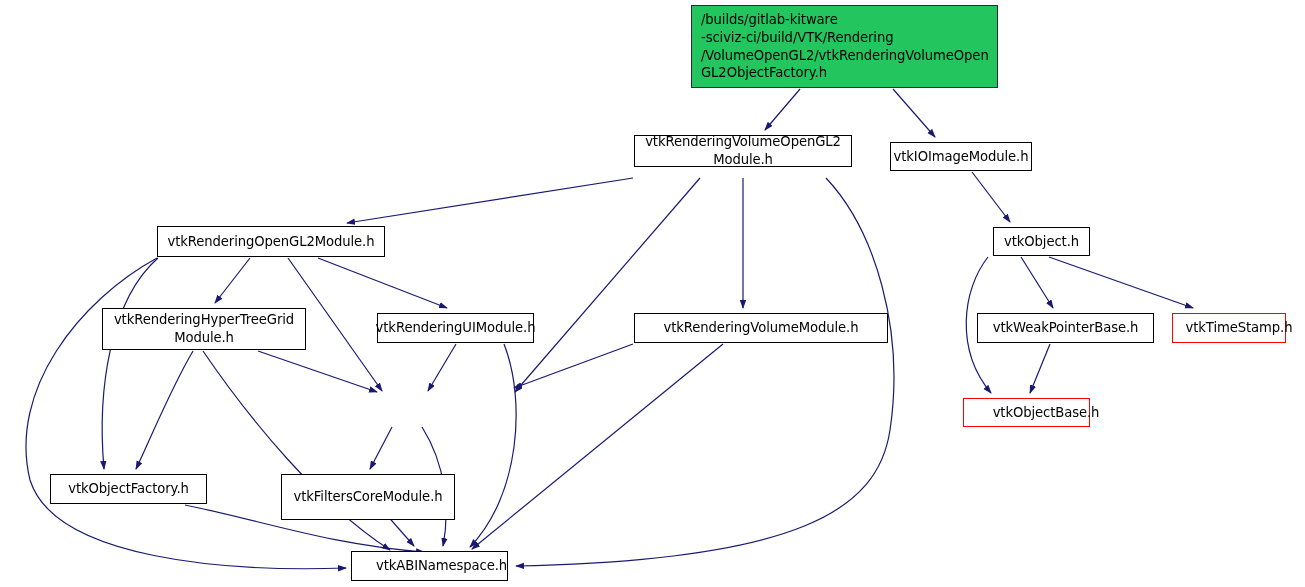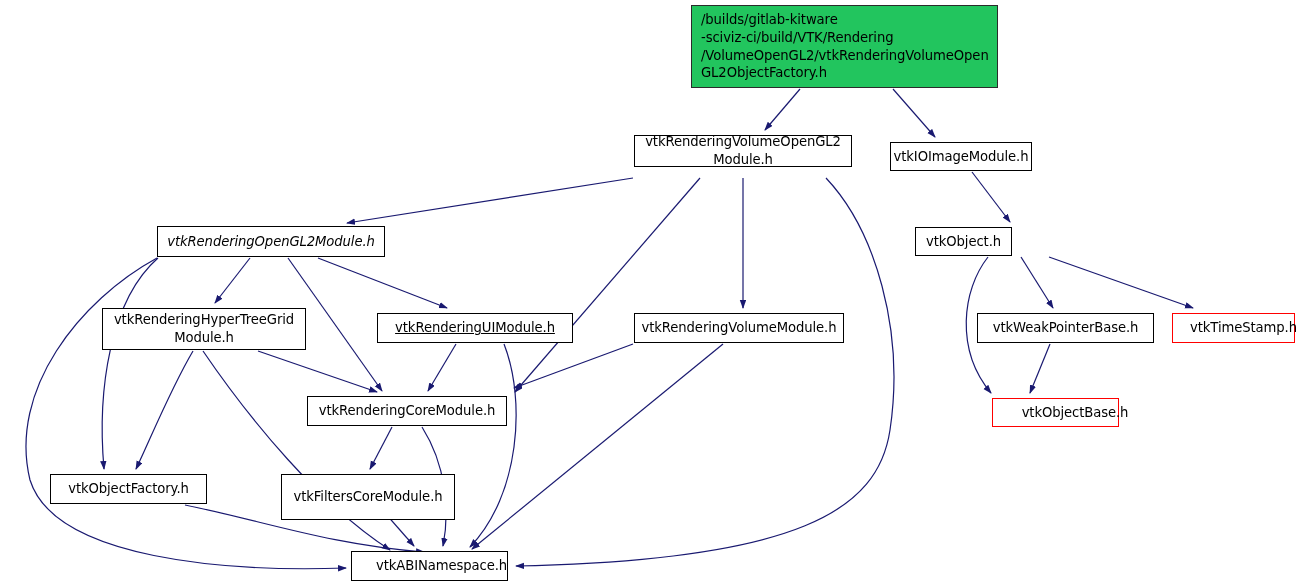"vtkRenderingOpenGL2Module.h" div.node { font-style: italic -> none }
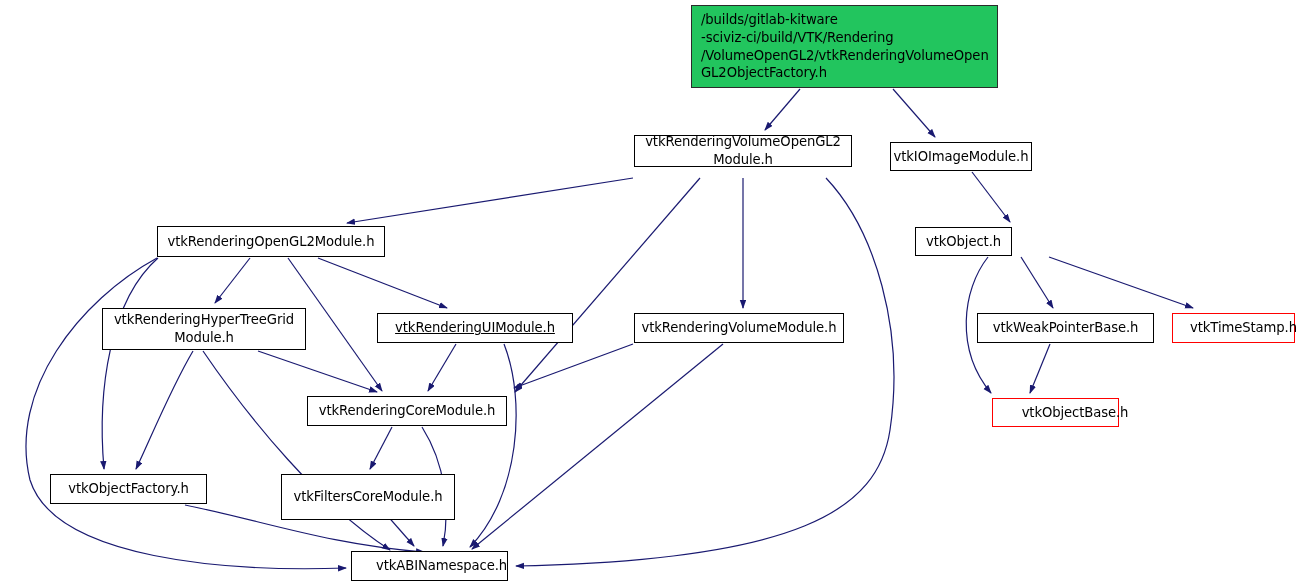"vtkObject.h" div.node { left: 915px -> 993px }
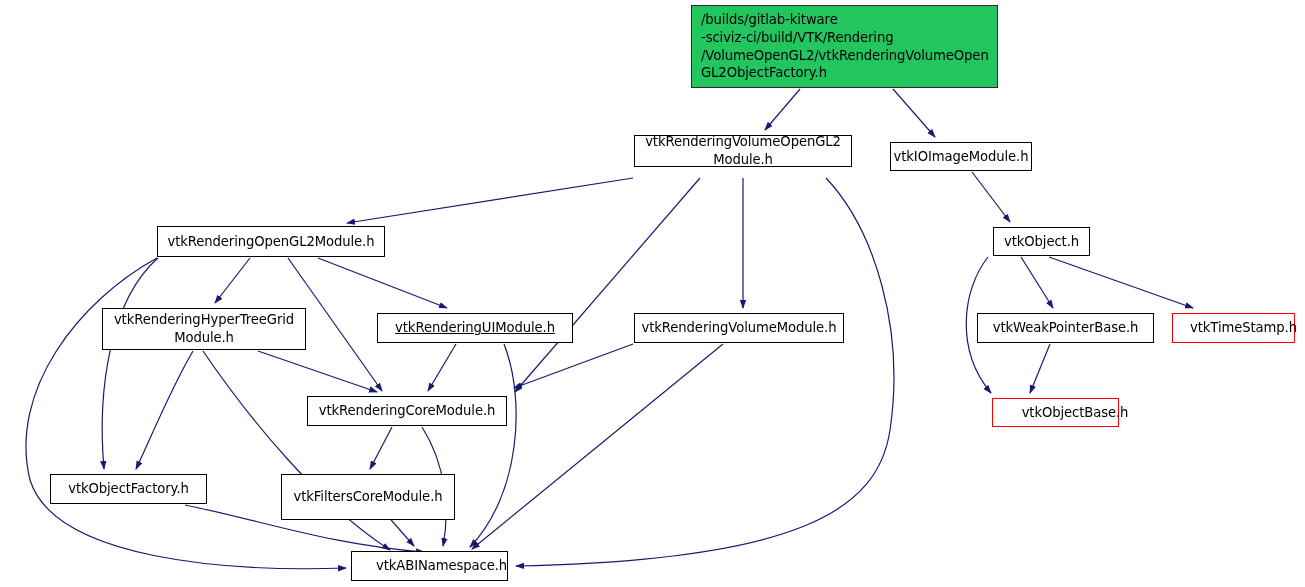"vtkRenderingUIModule.h" div.node { text-decoration: underline -> none; width: 196px -> 157px }
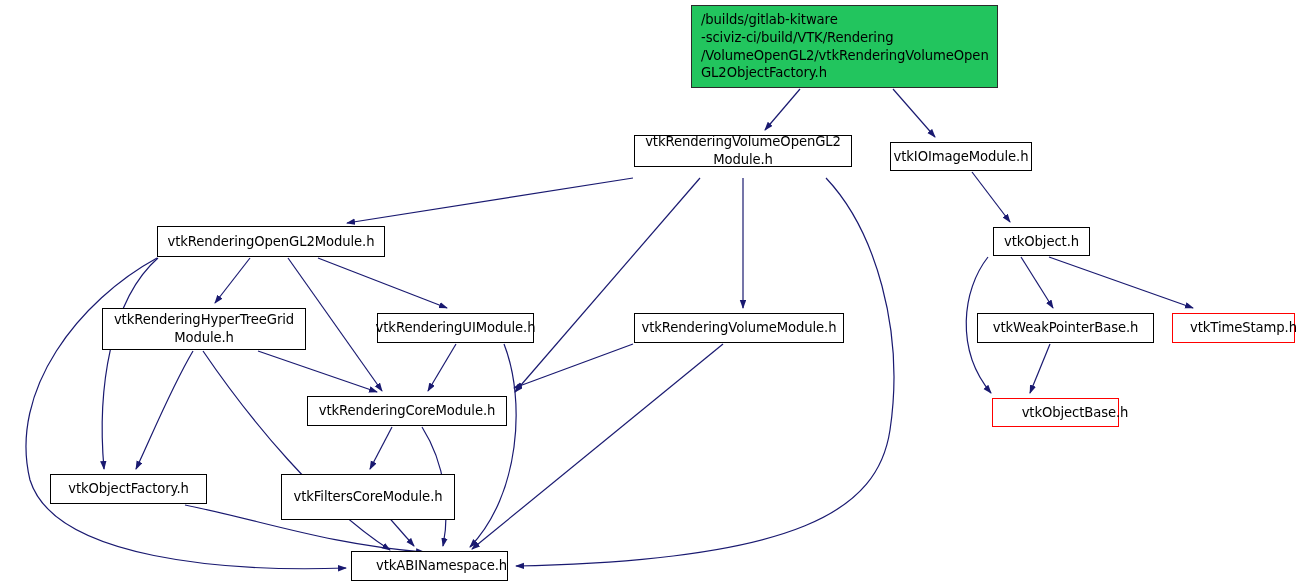"vtkRenderingVolumeModule.h" div.node { width: 210px -> 254px }
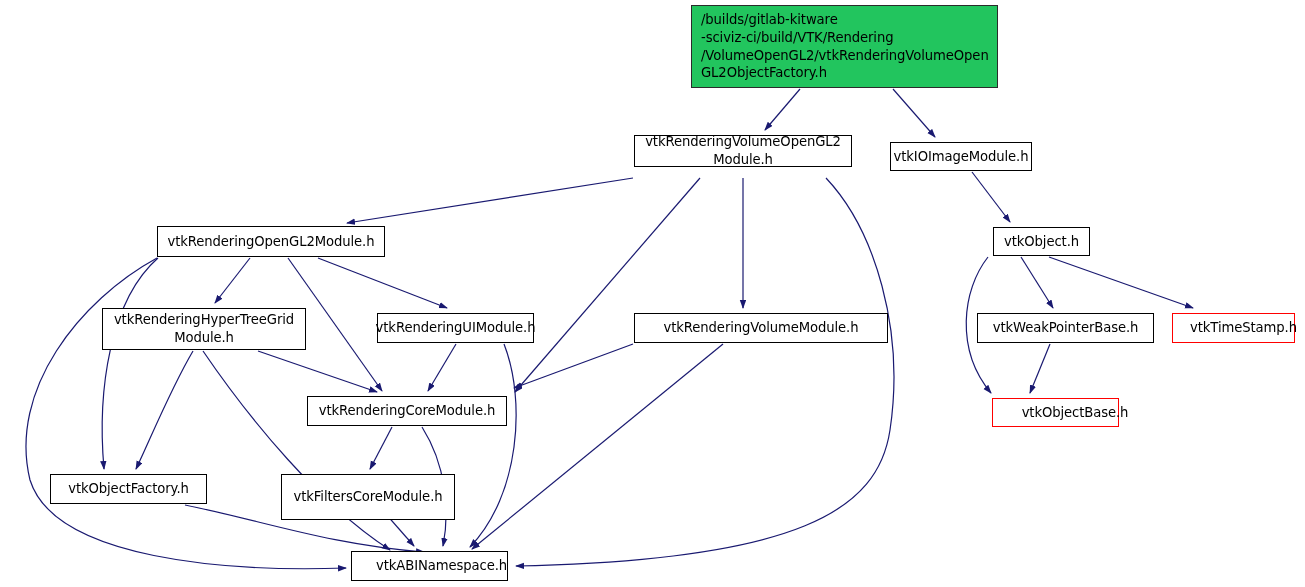"vtkTimeStamp.h" div.node { width: 123px -> 114px }
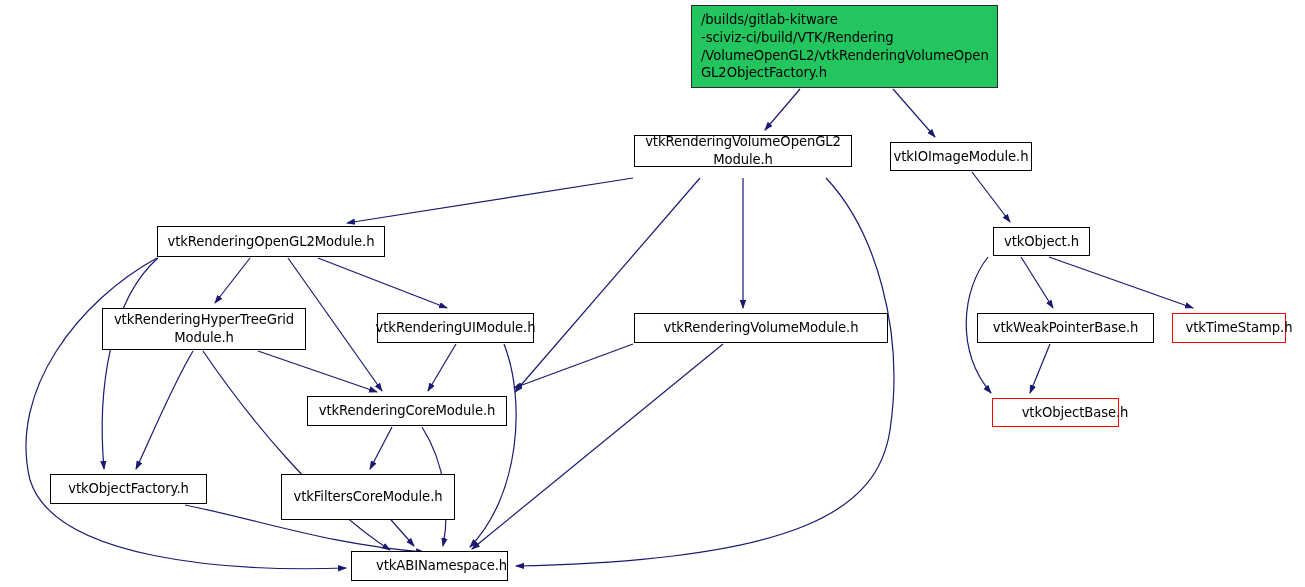"vtkRenderingCoreModule.h" div.node { html: <div>vtkRenderingCoreModule.h</div> -> none }
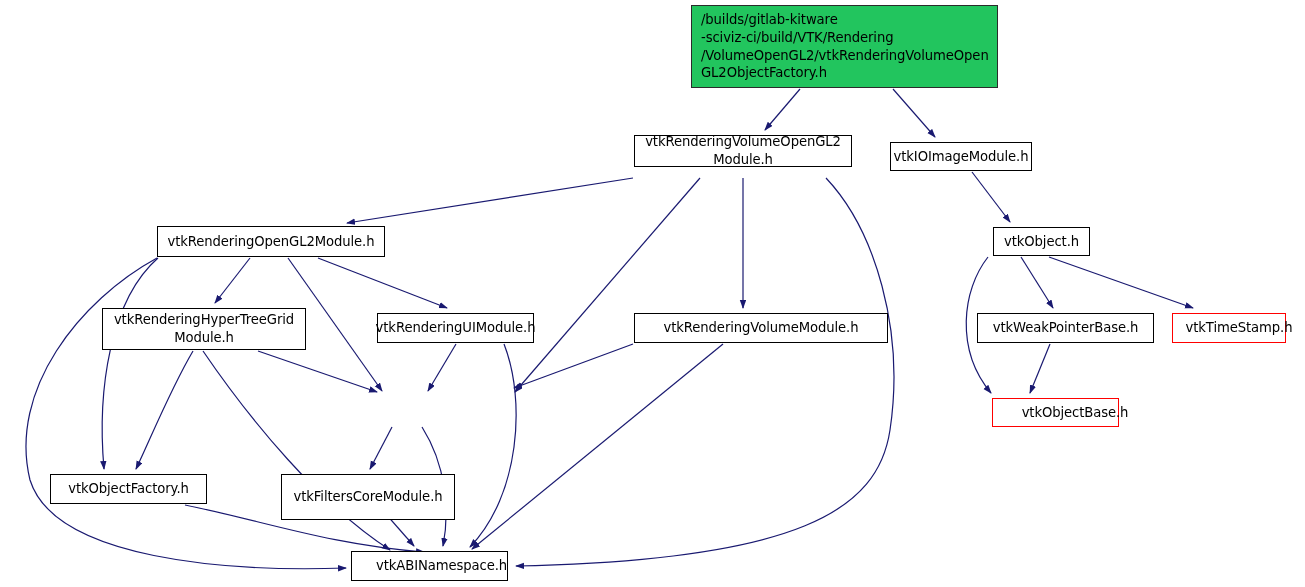"vtkObjectBase.h" div.node { left: 992px -> 963px }
